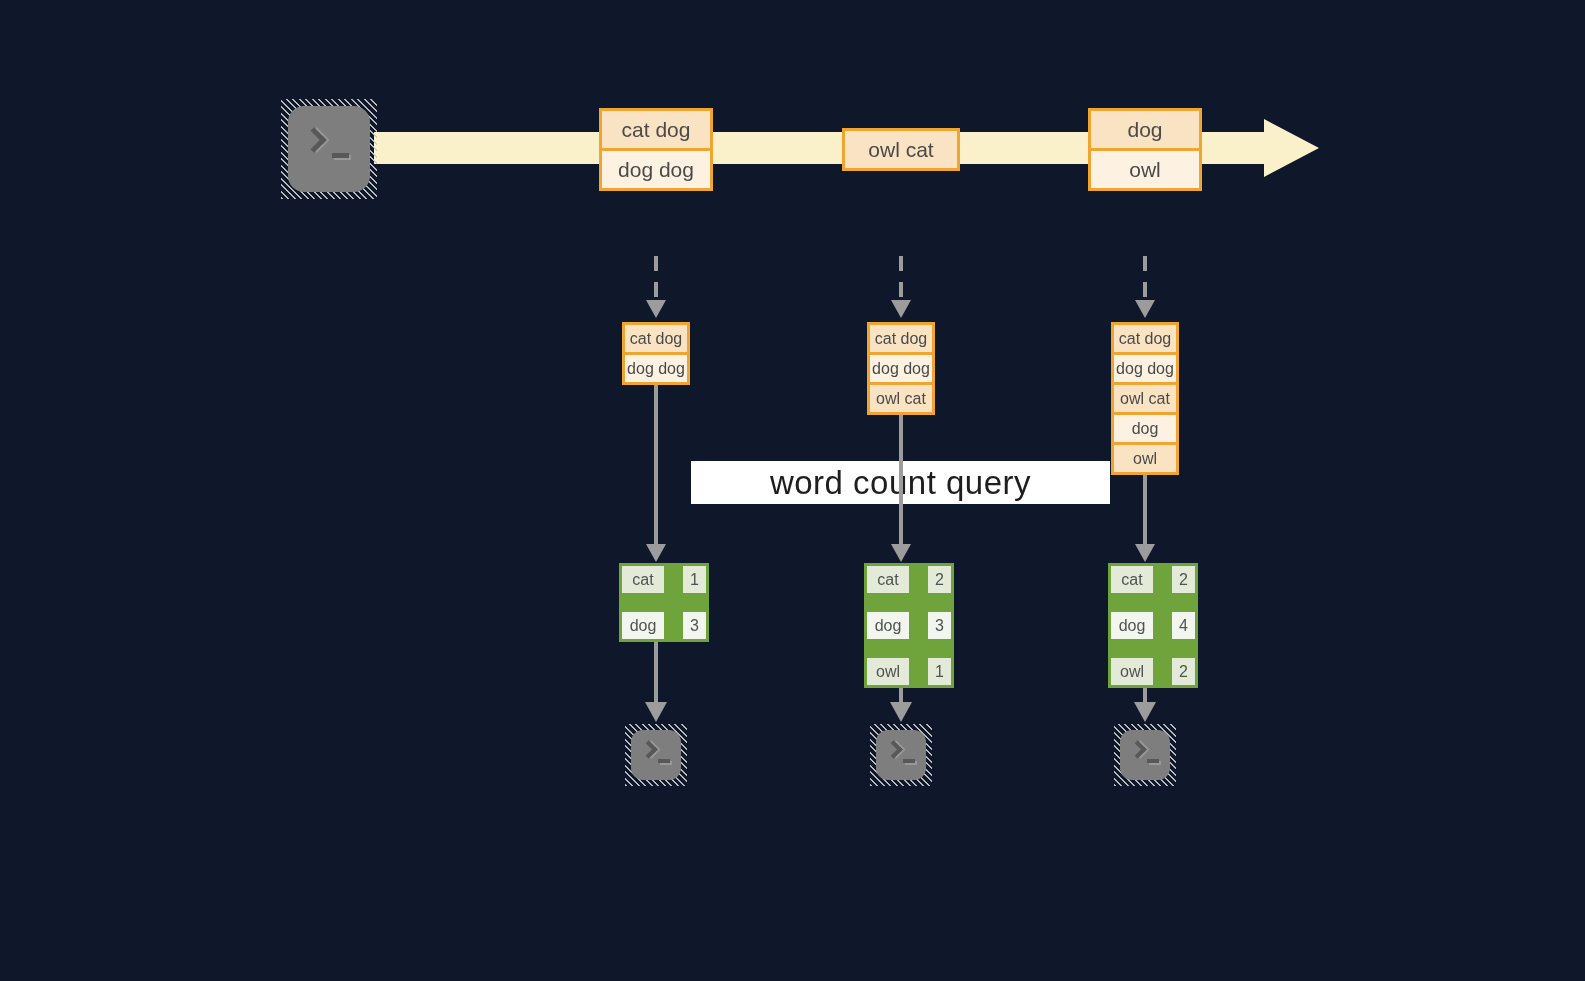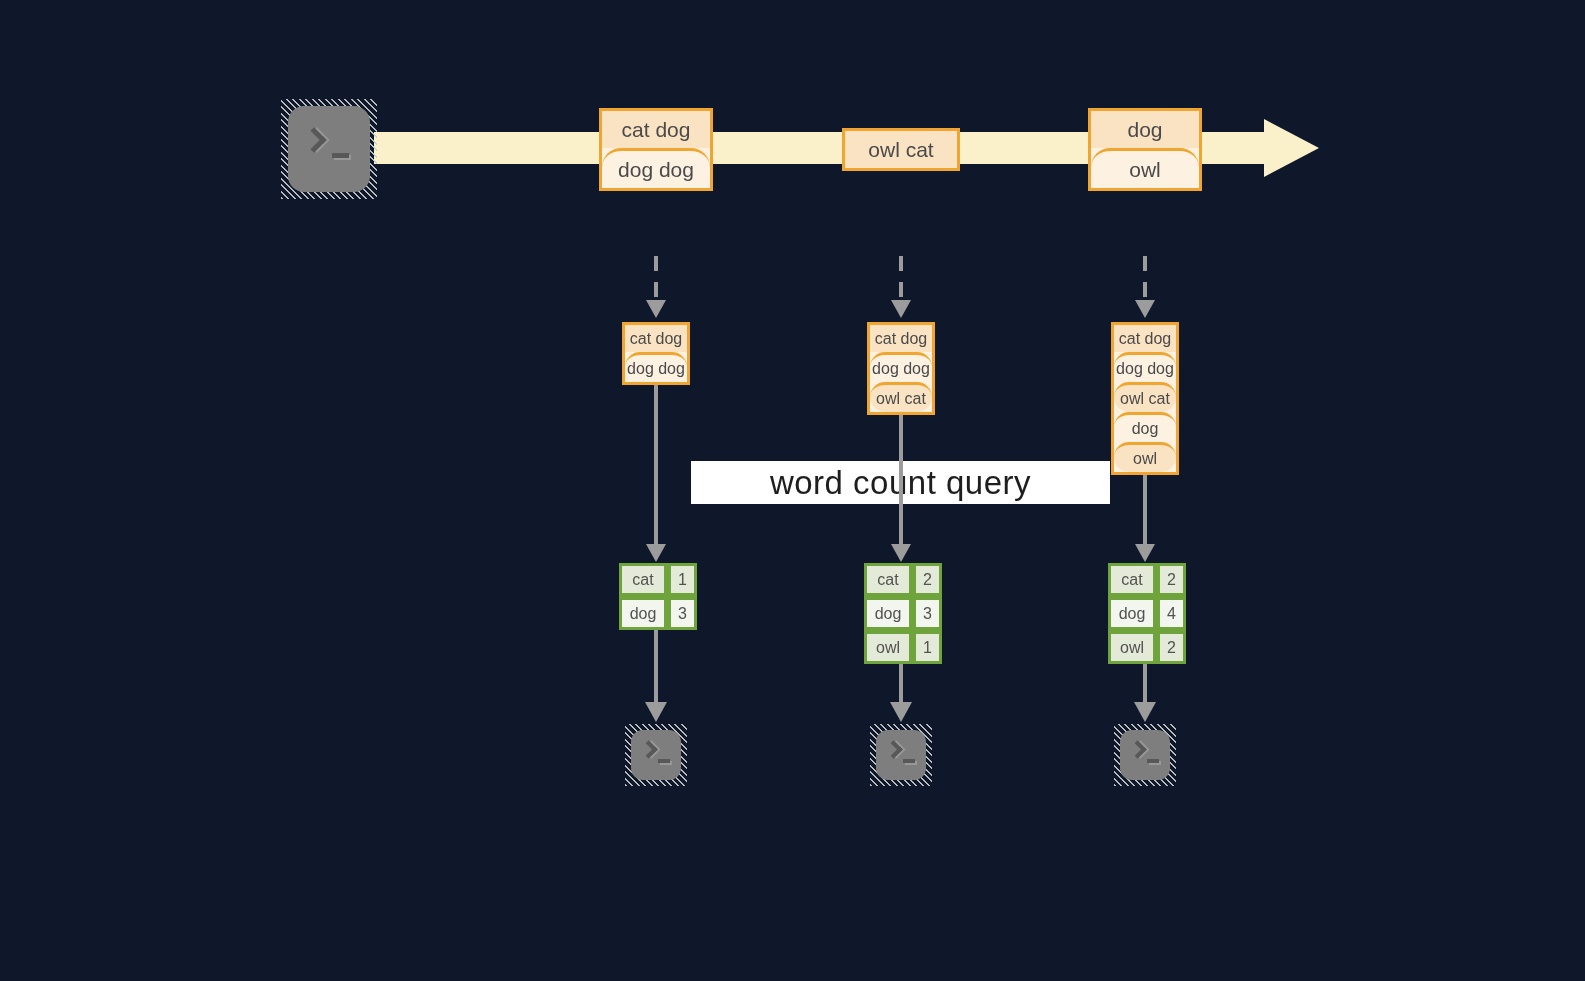"dog dog" .obox .cell + .cell { border-radius: 19px -> none }
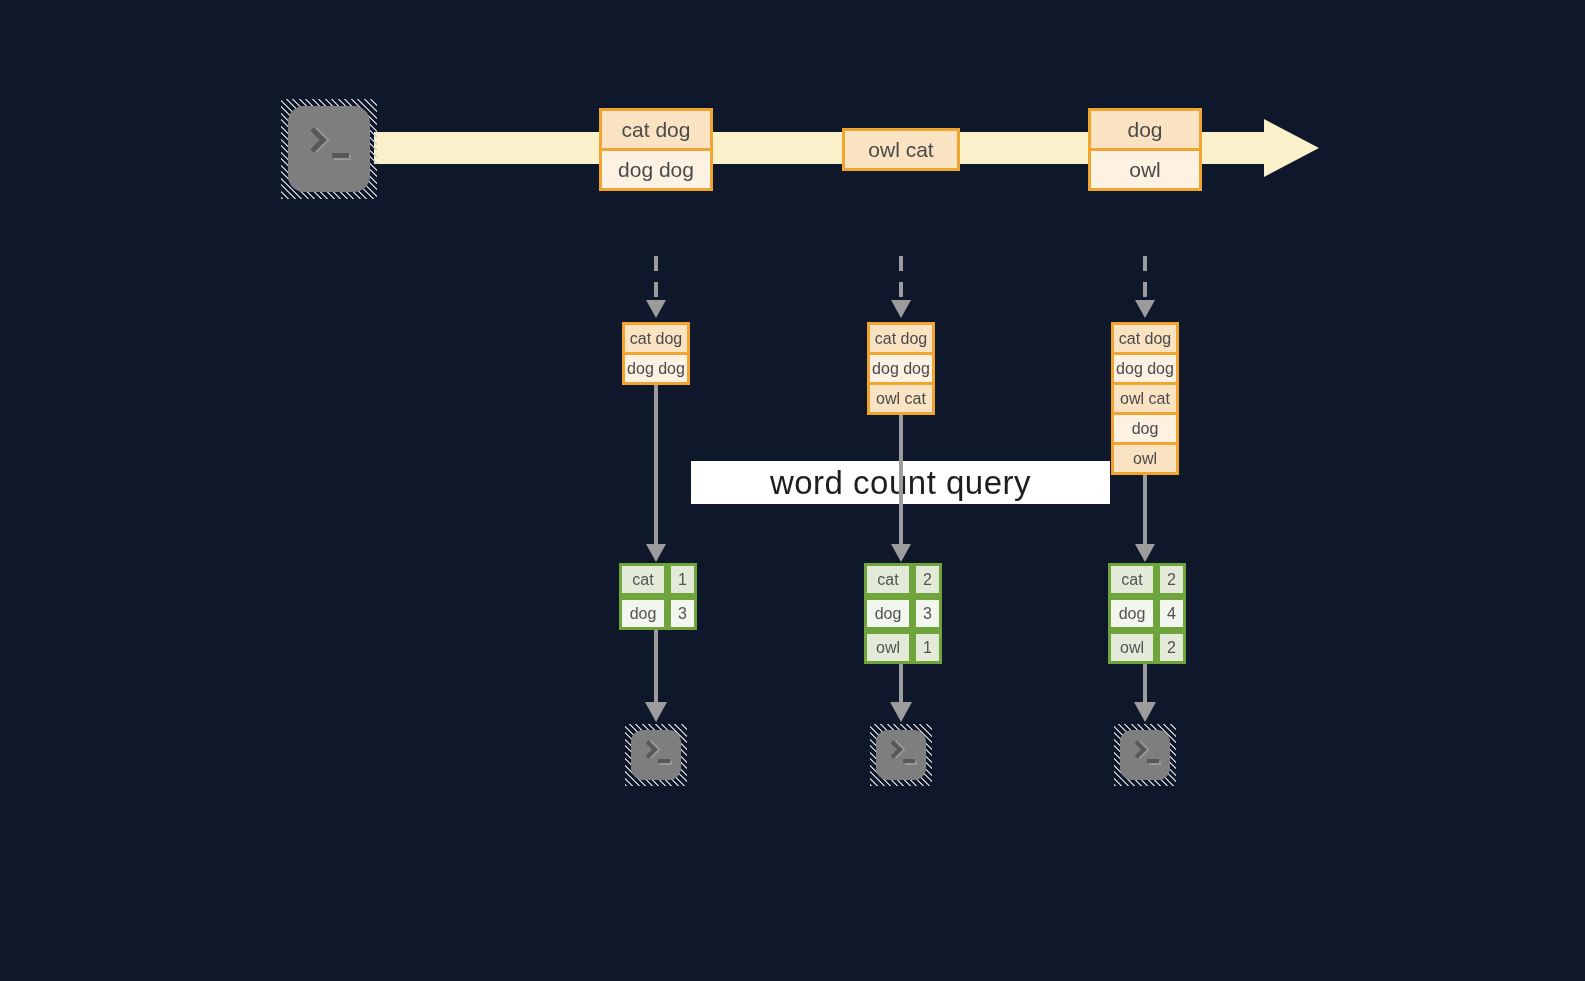"cat" .gtable { gap: 7px -> 19px }
